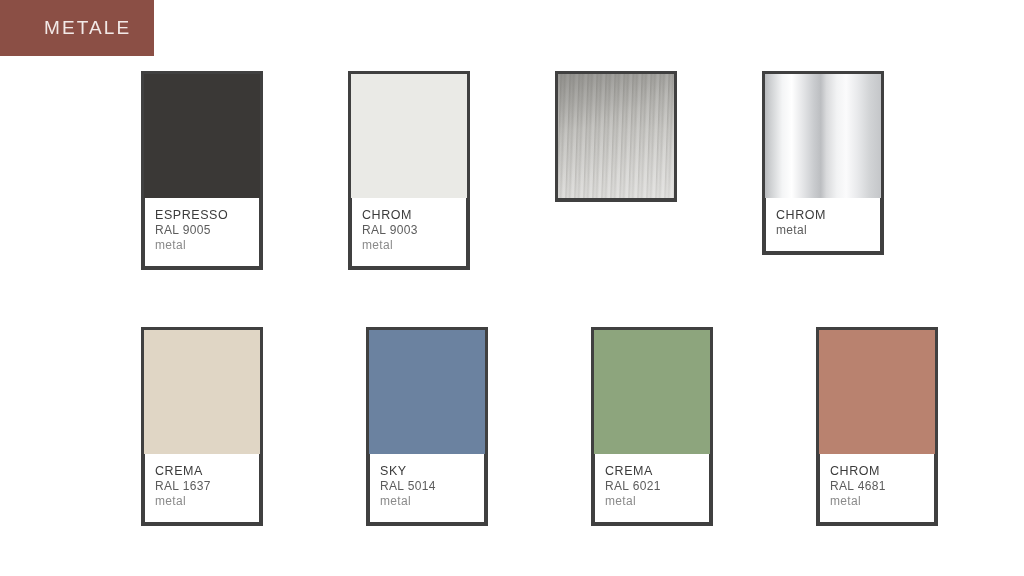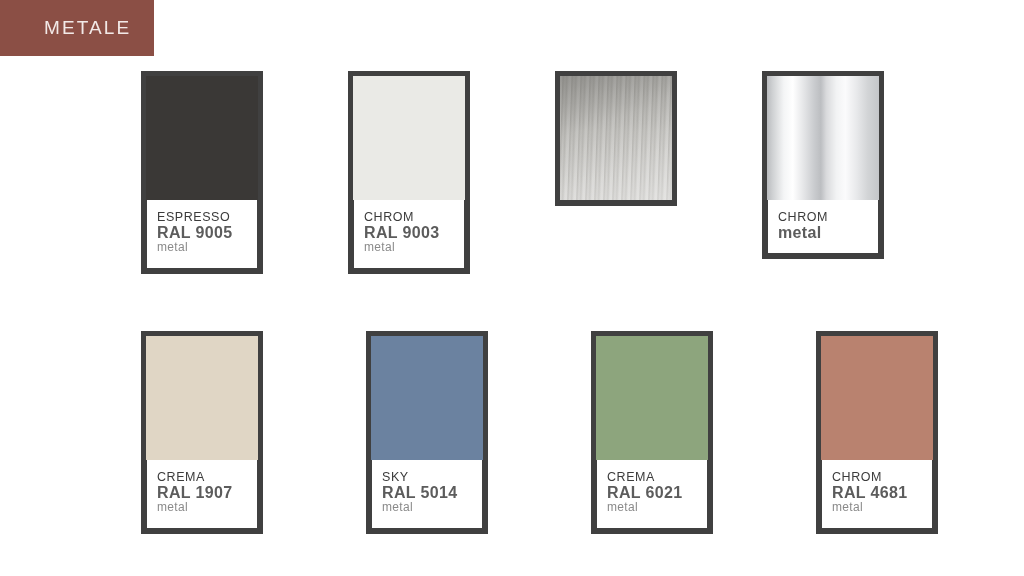"ESPRESSO" .swatch-card { border: 6px solid #404040 -> 4px solid #404040 }
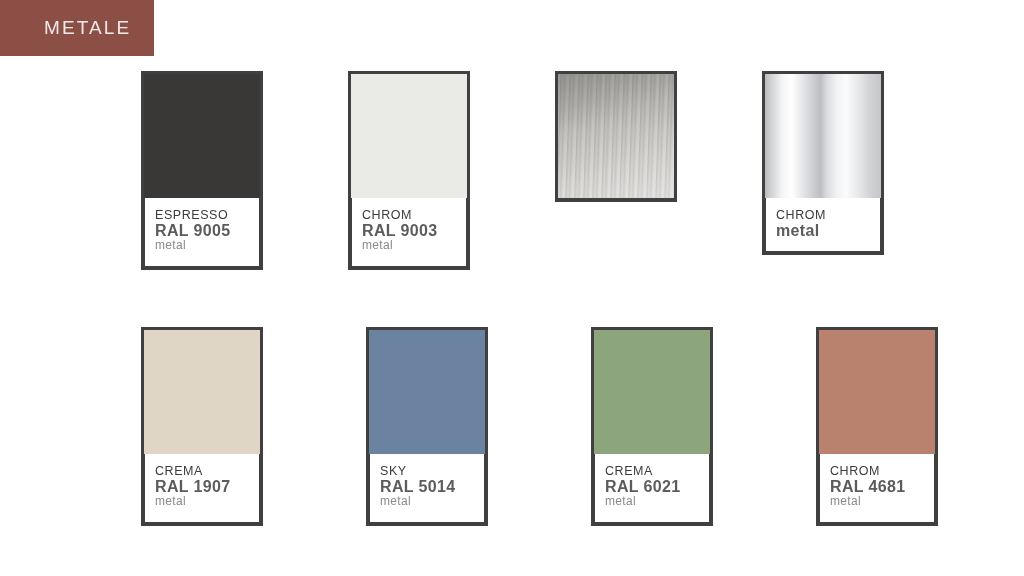"RAL 9005" .label-code { font-size: 16px -> 12px; font-weight: bold -> none }
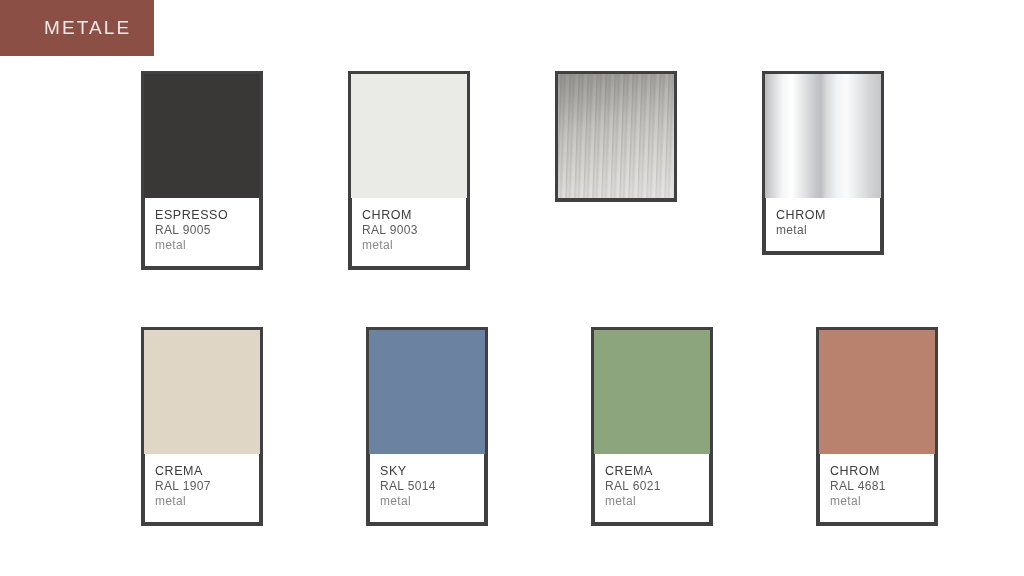"RAL 1907" div.label-line { text: 1907 -> 1637 }
